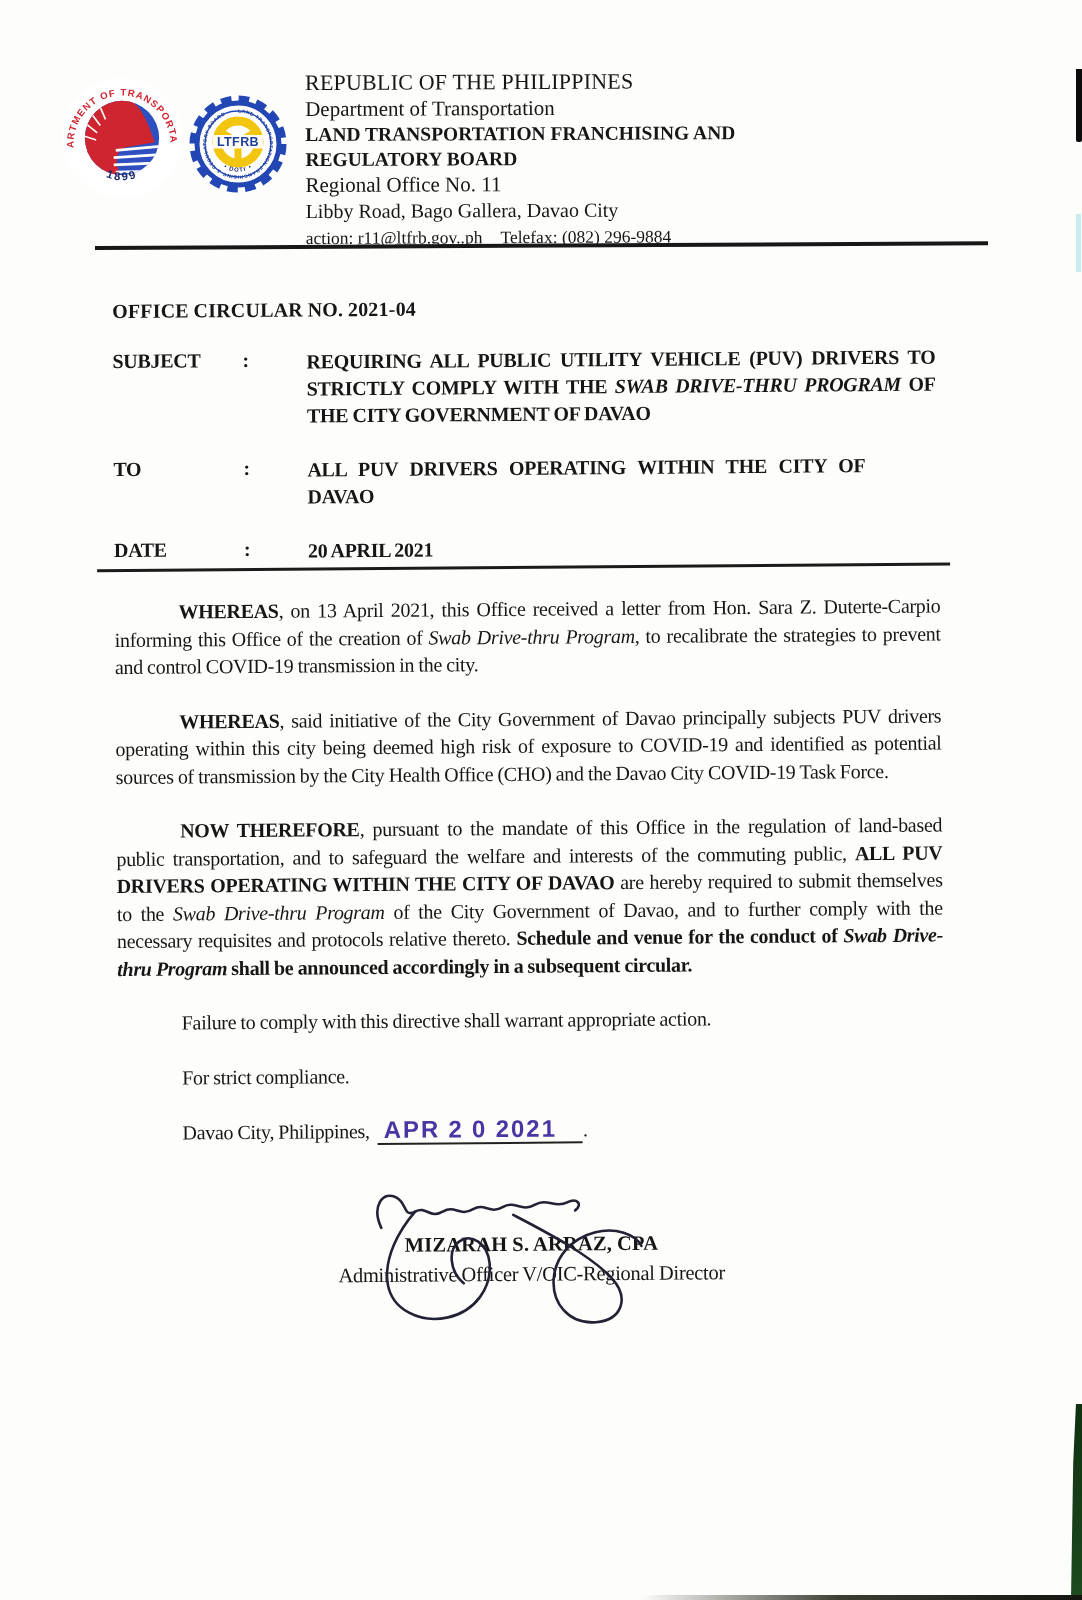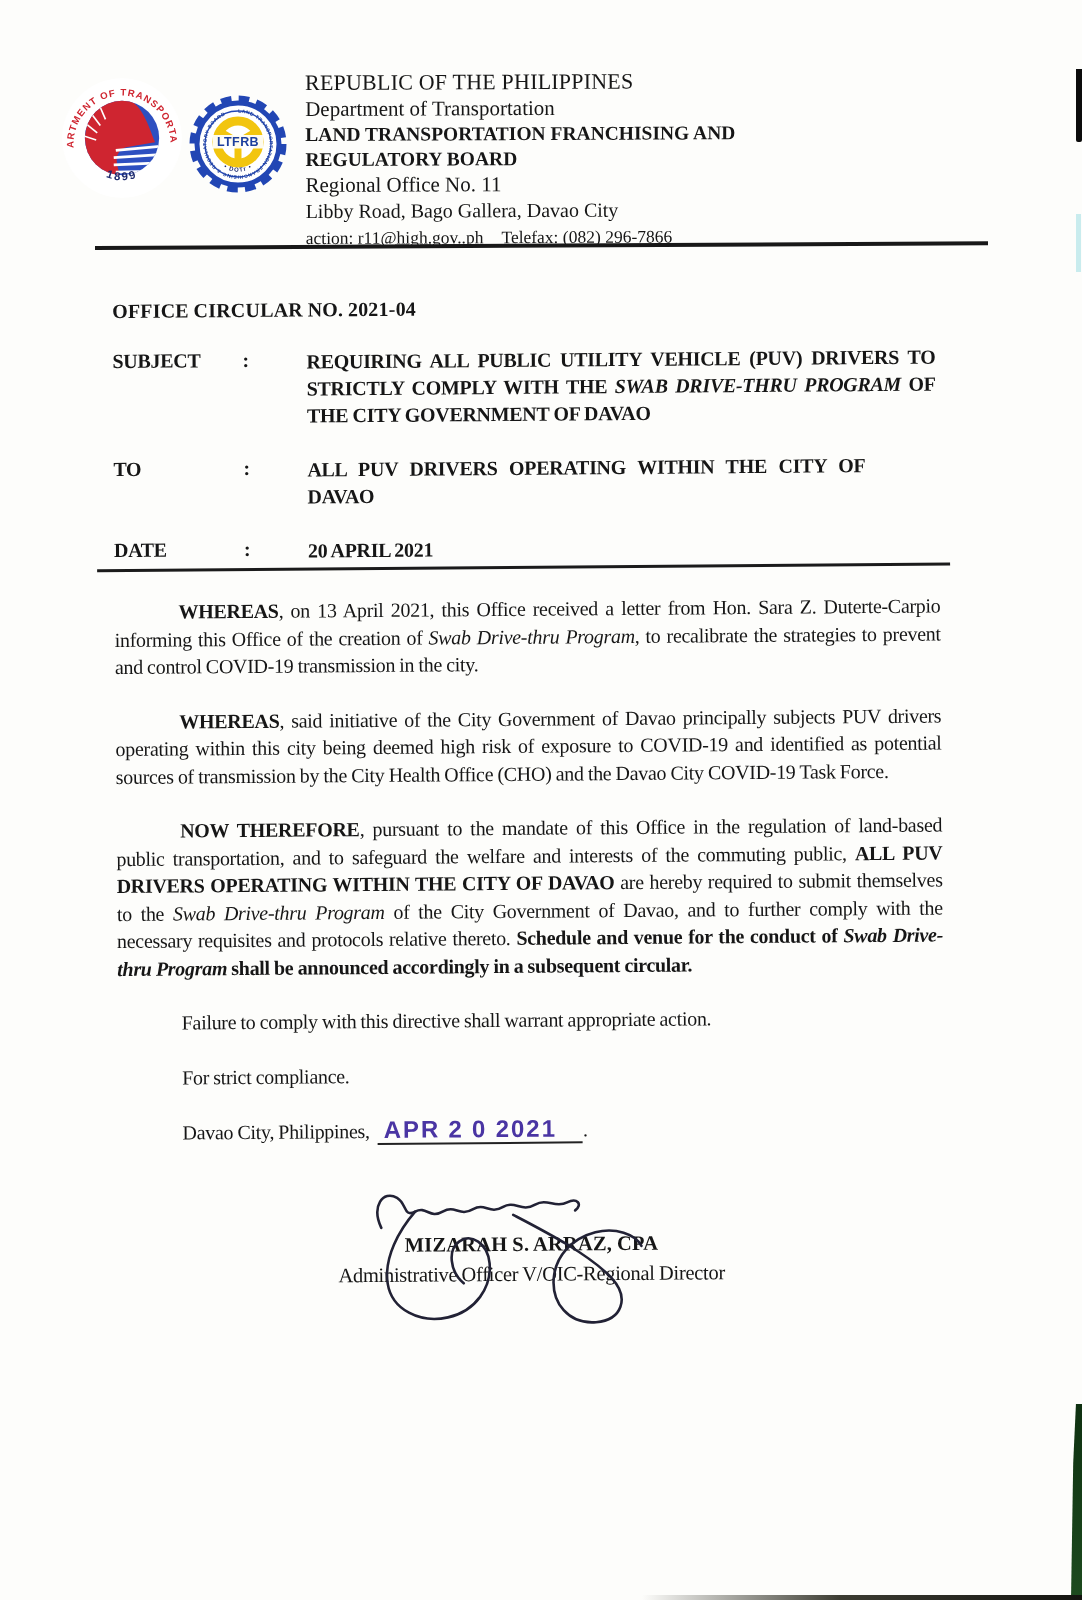"r11@high.gov..ph" span.h-email-addr { text: r11@high.gov..ph -> r11@ltfrb.gov..ph }
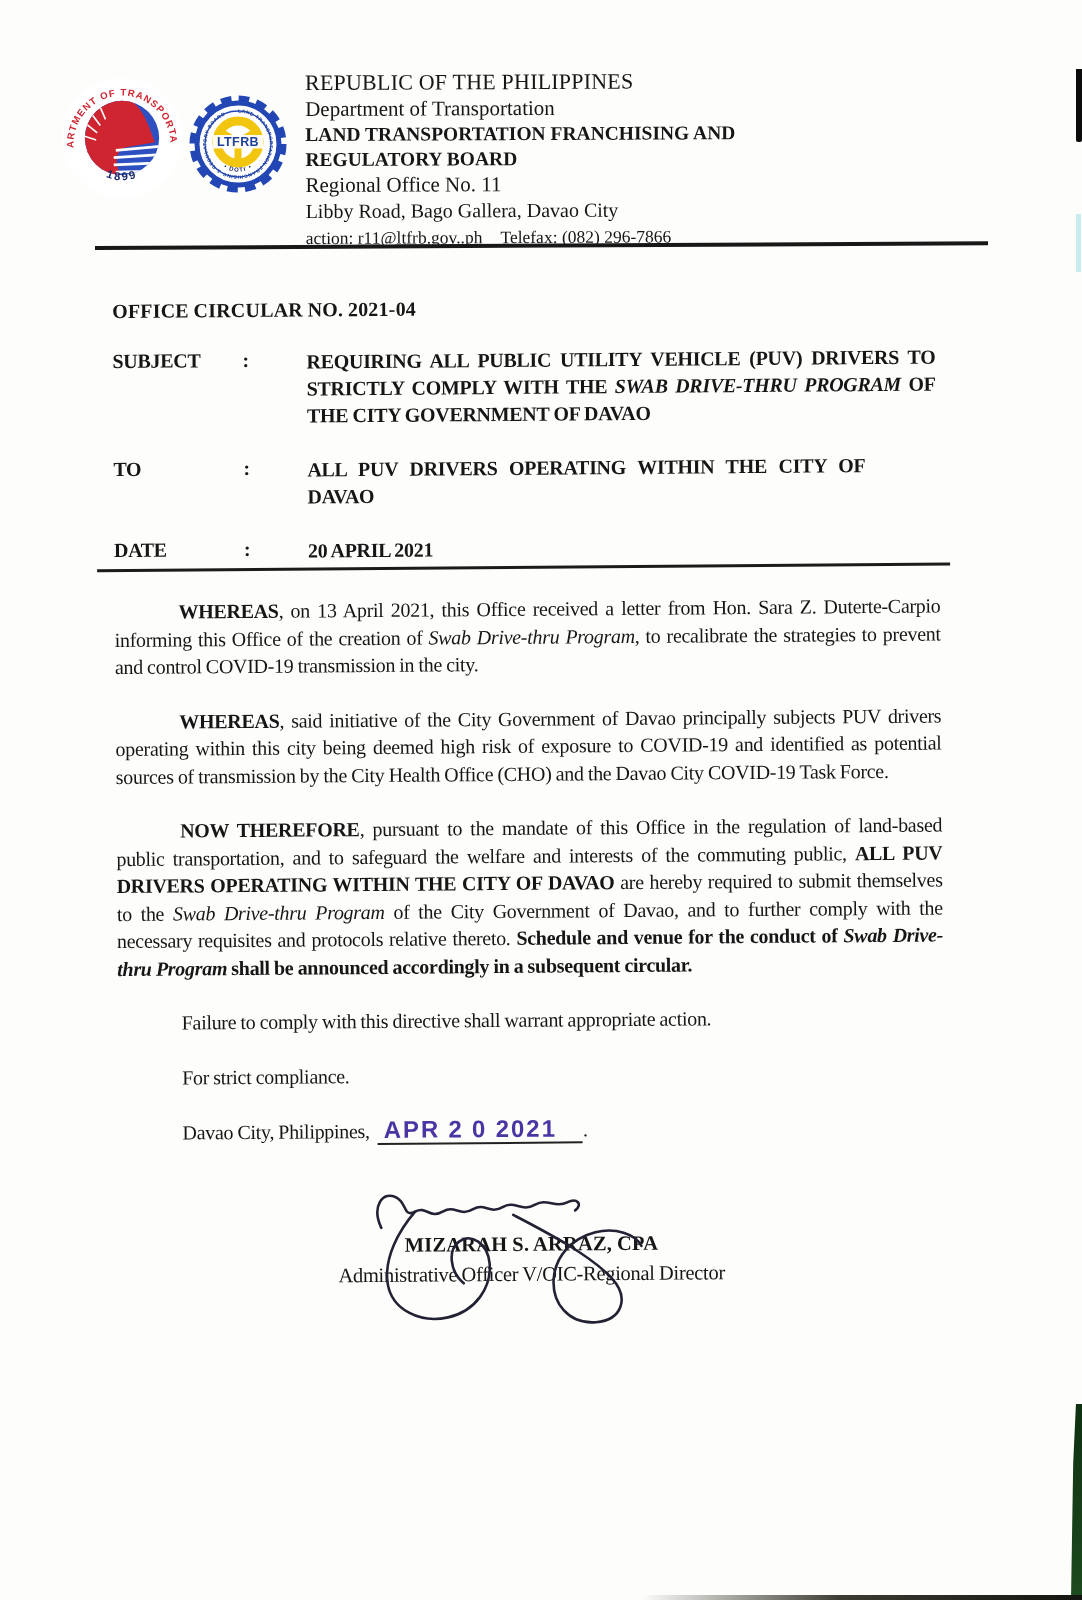"Telefax: (082) 296-7866" span.h-telefax { text: 296-7866 -> 296-9884 }
